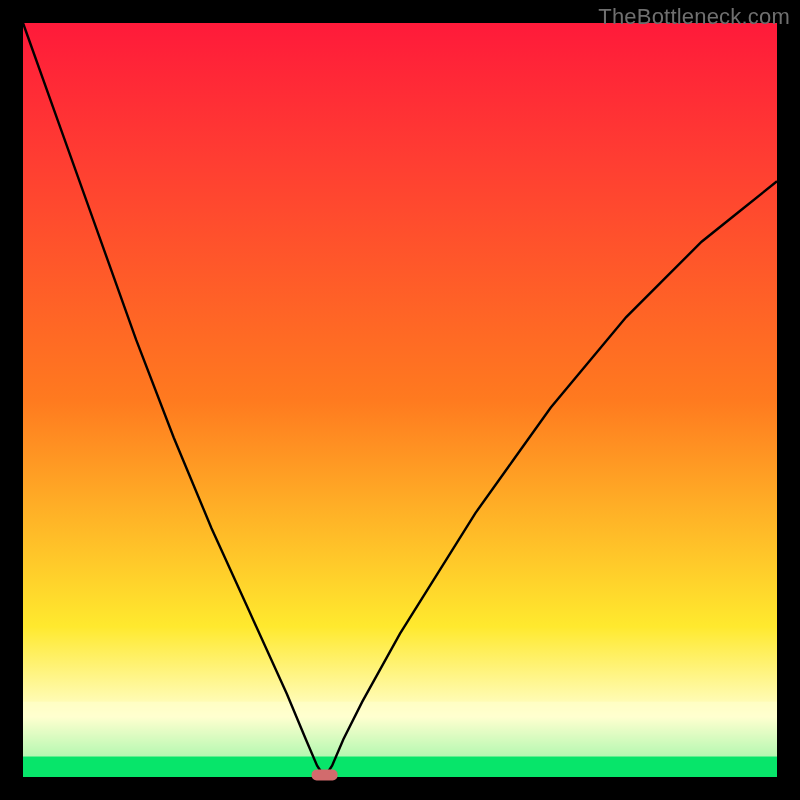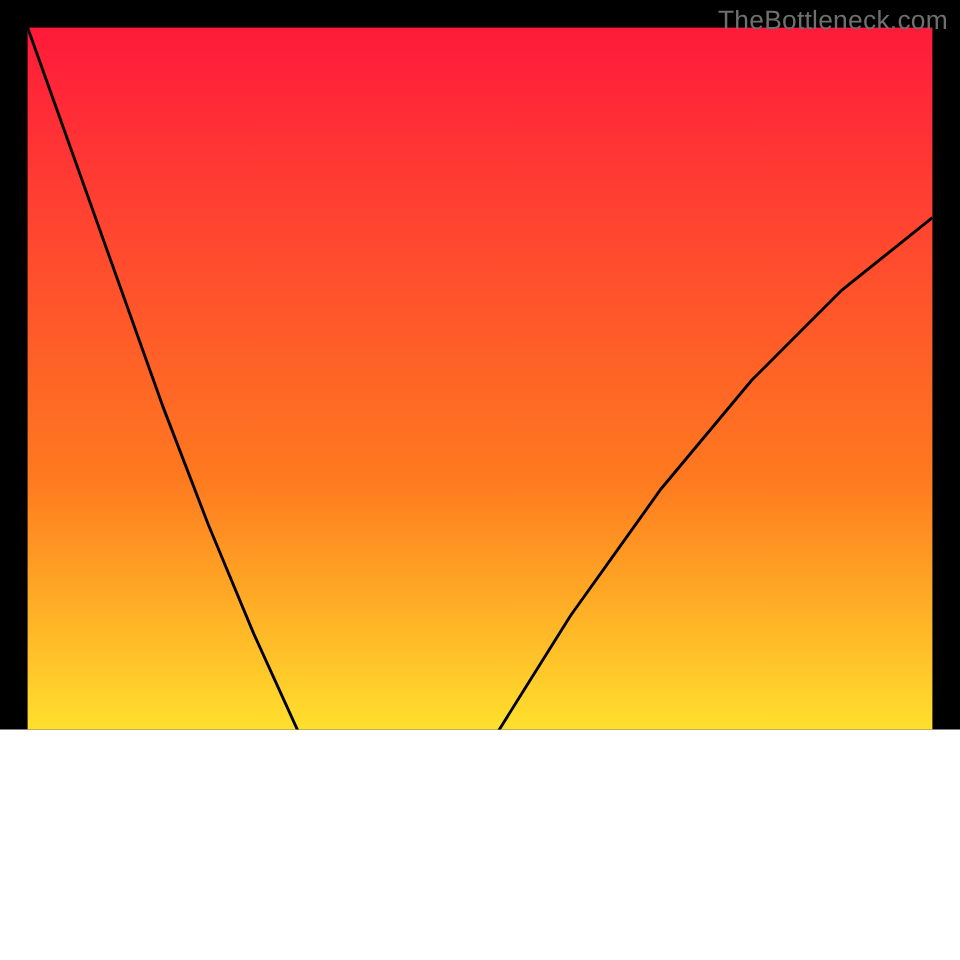"TheBottleneck.com" .wrap { height: 608px -> 800px }
